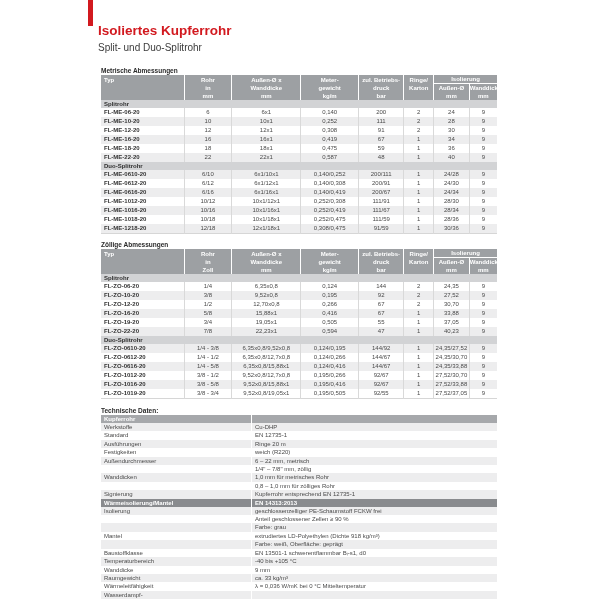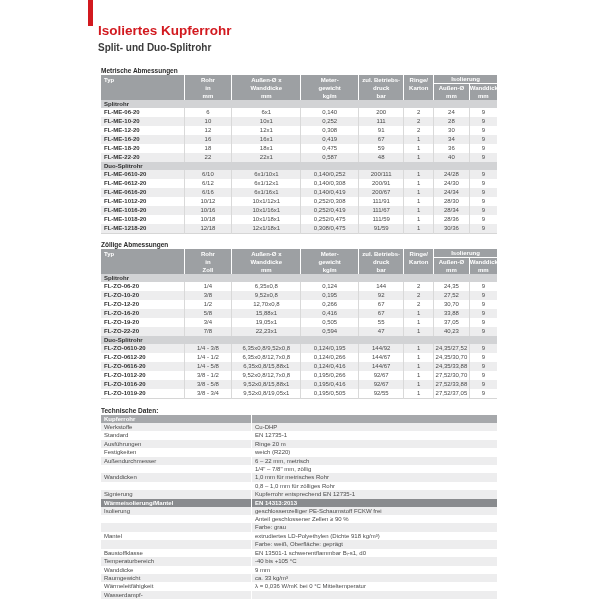"Split- und Duo-Splitrohr" h2.subtitle { font-weight: bold -> normal }
